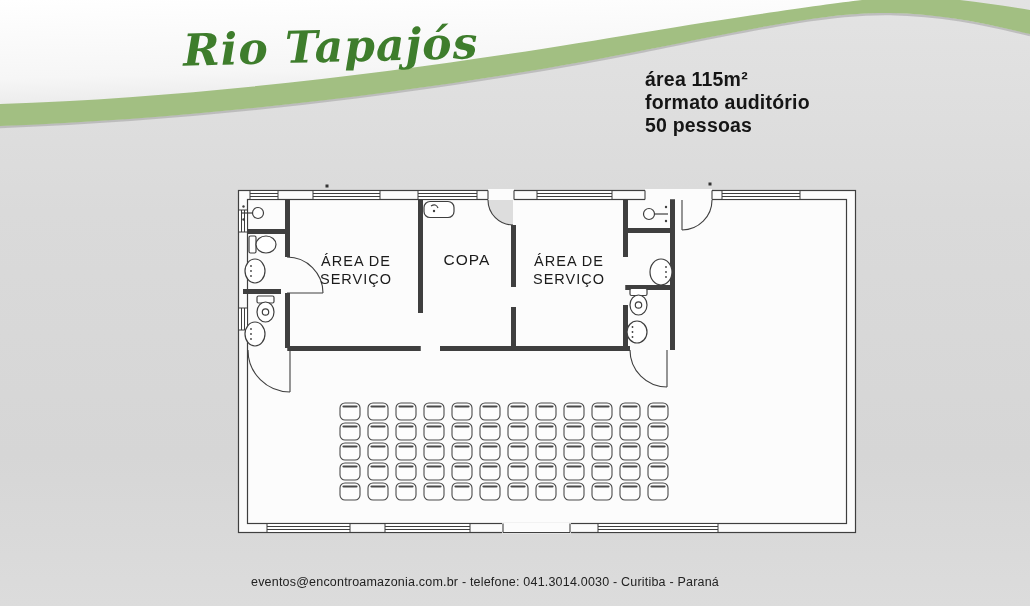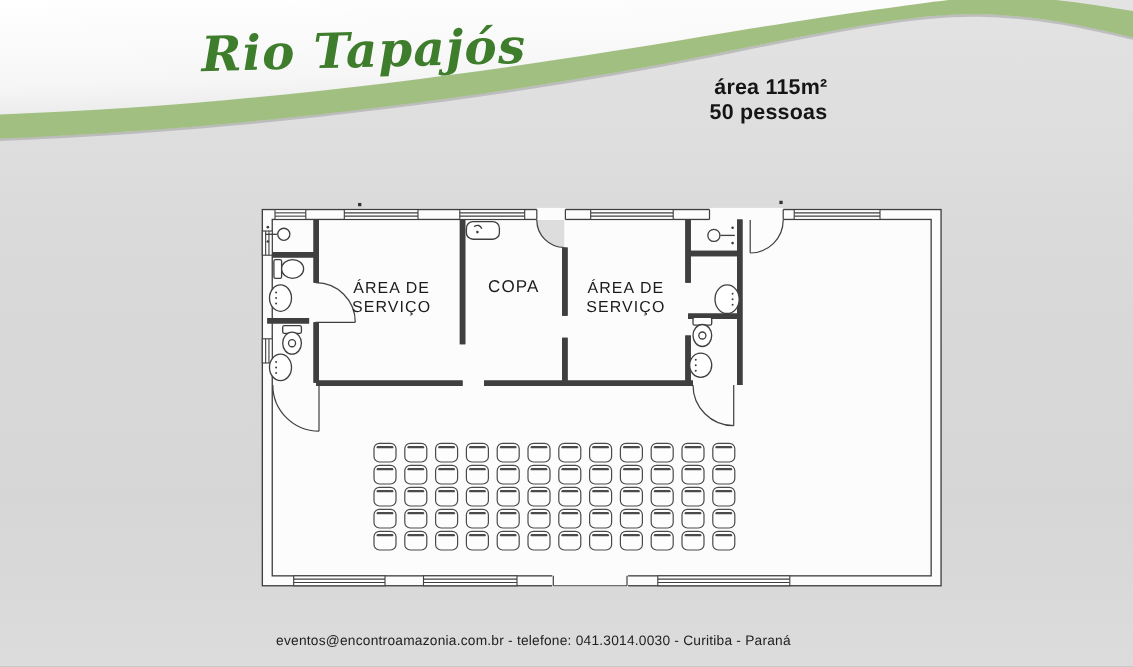"área 115m²" .info-block { text-align: right -> none }
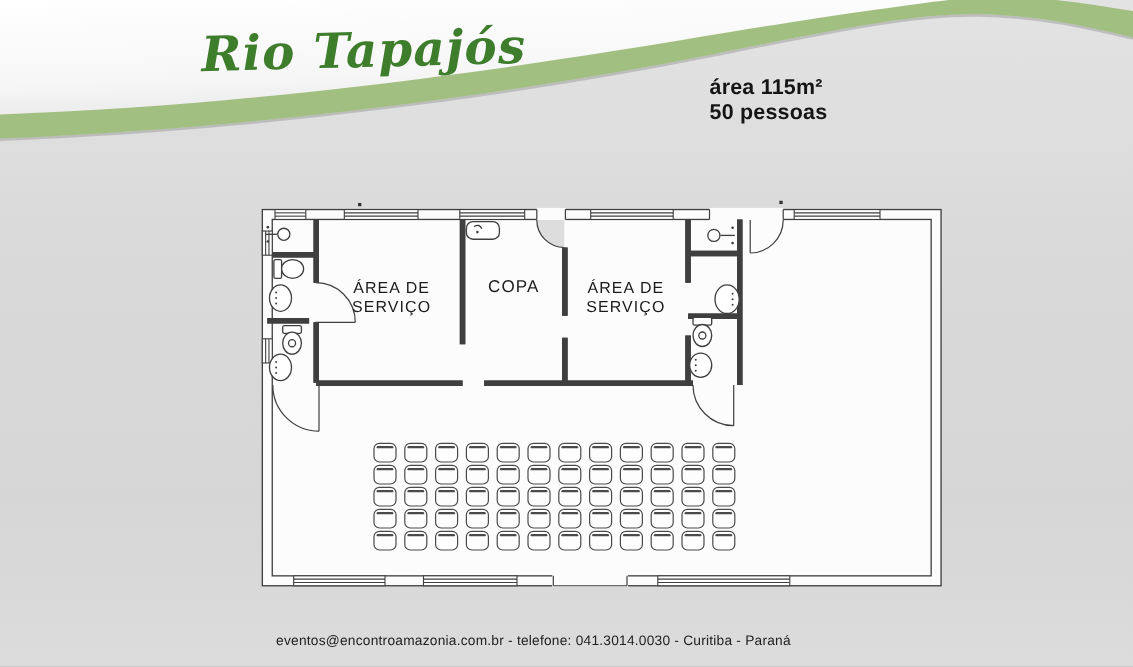"formato auditório" div { html: none -> <div>formato auditório</div> }
